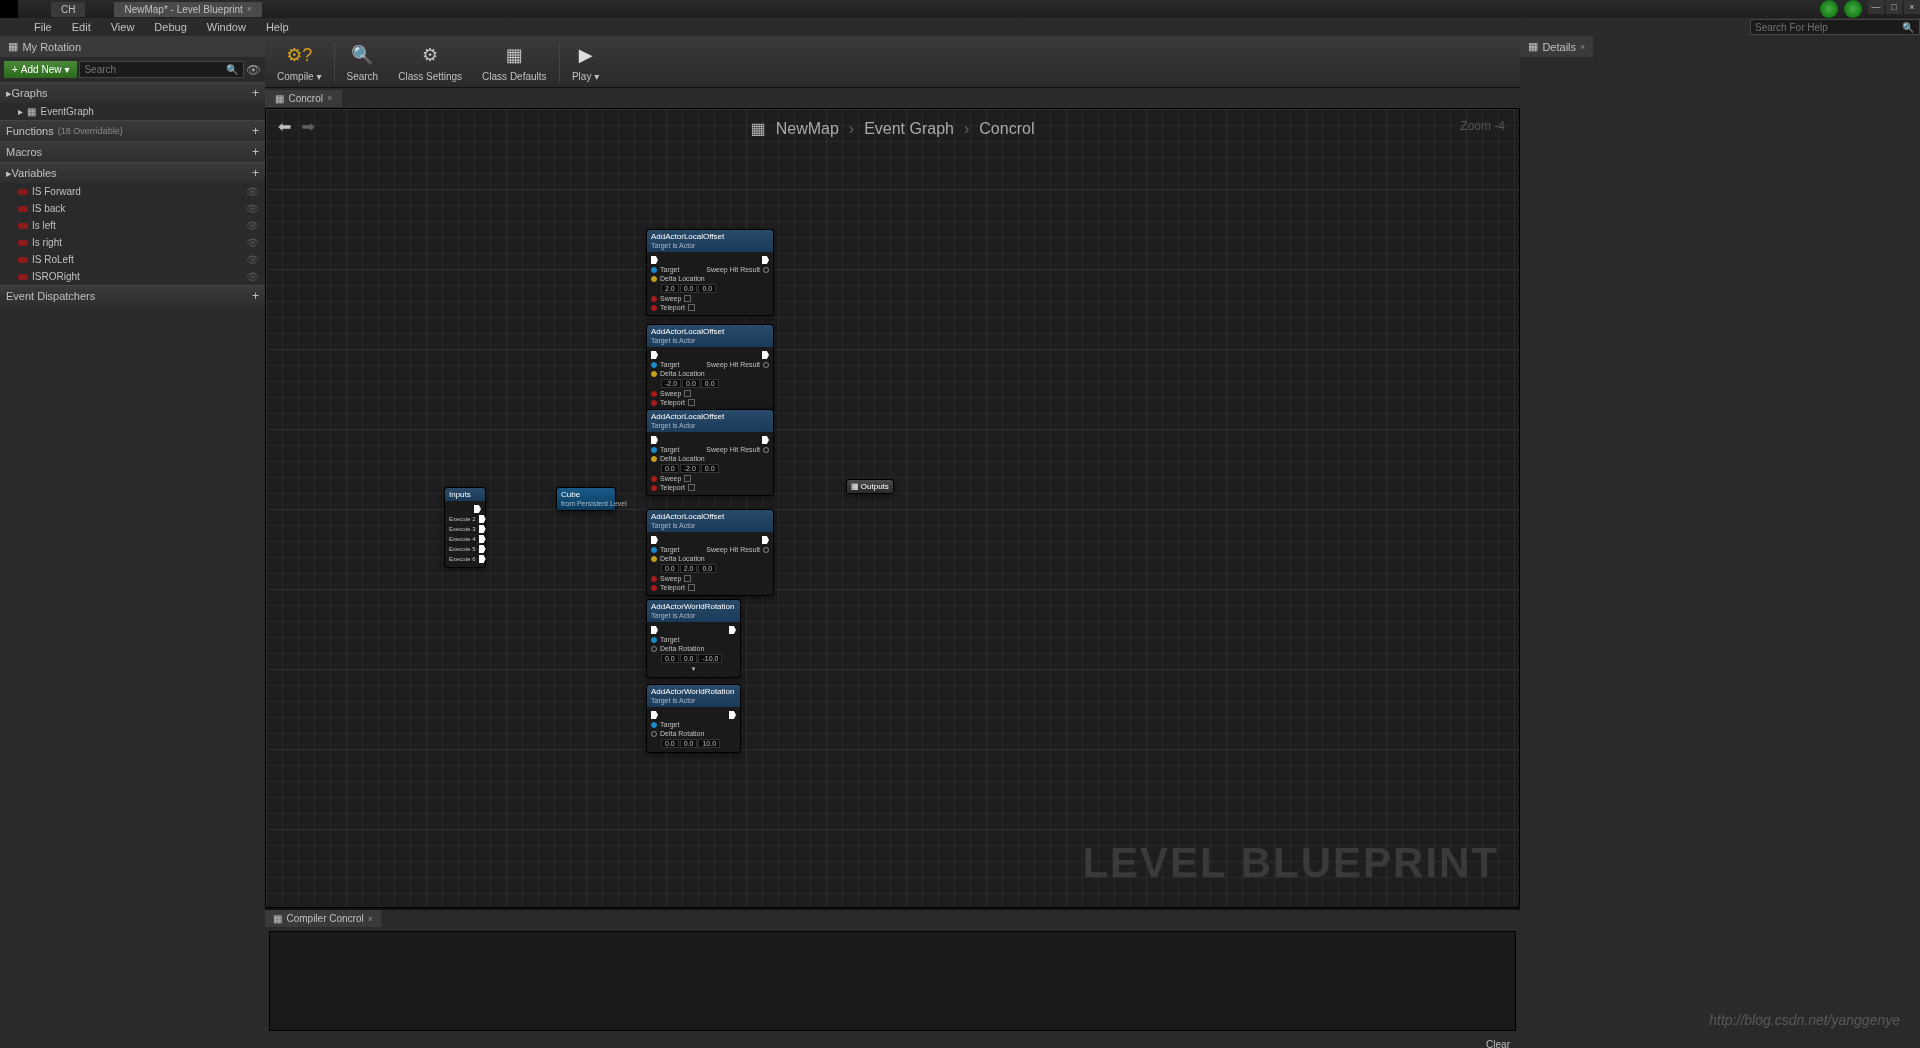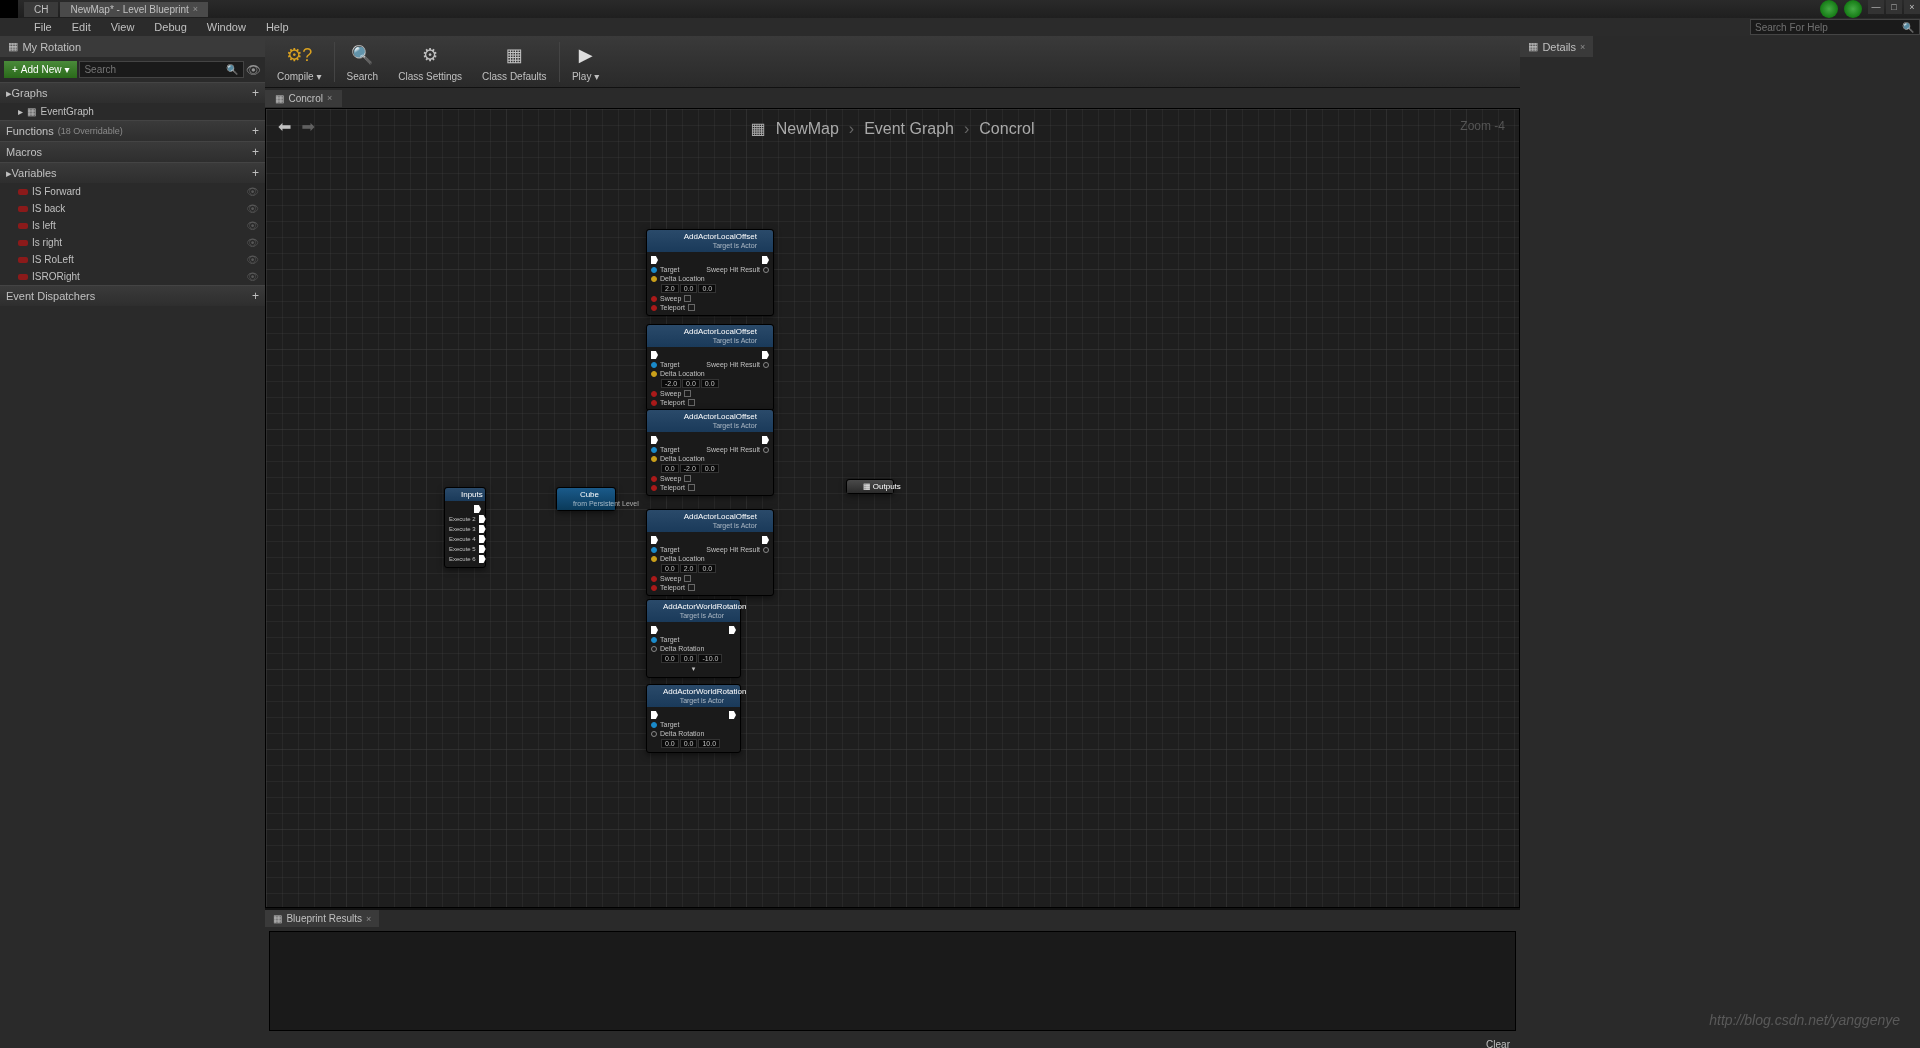"CH" .titlebar { gap: none -> 27px }
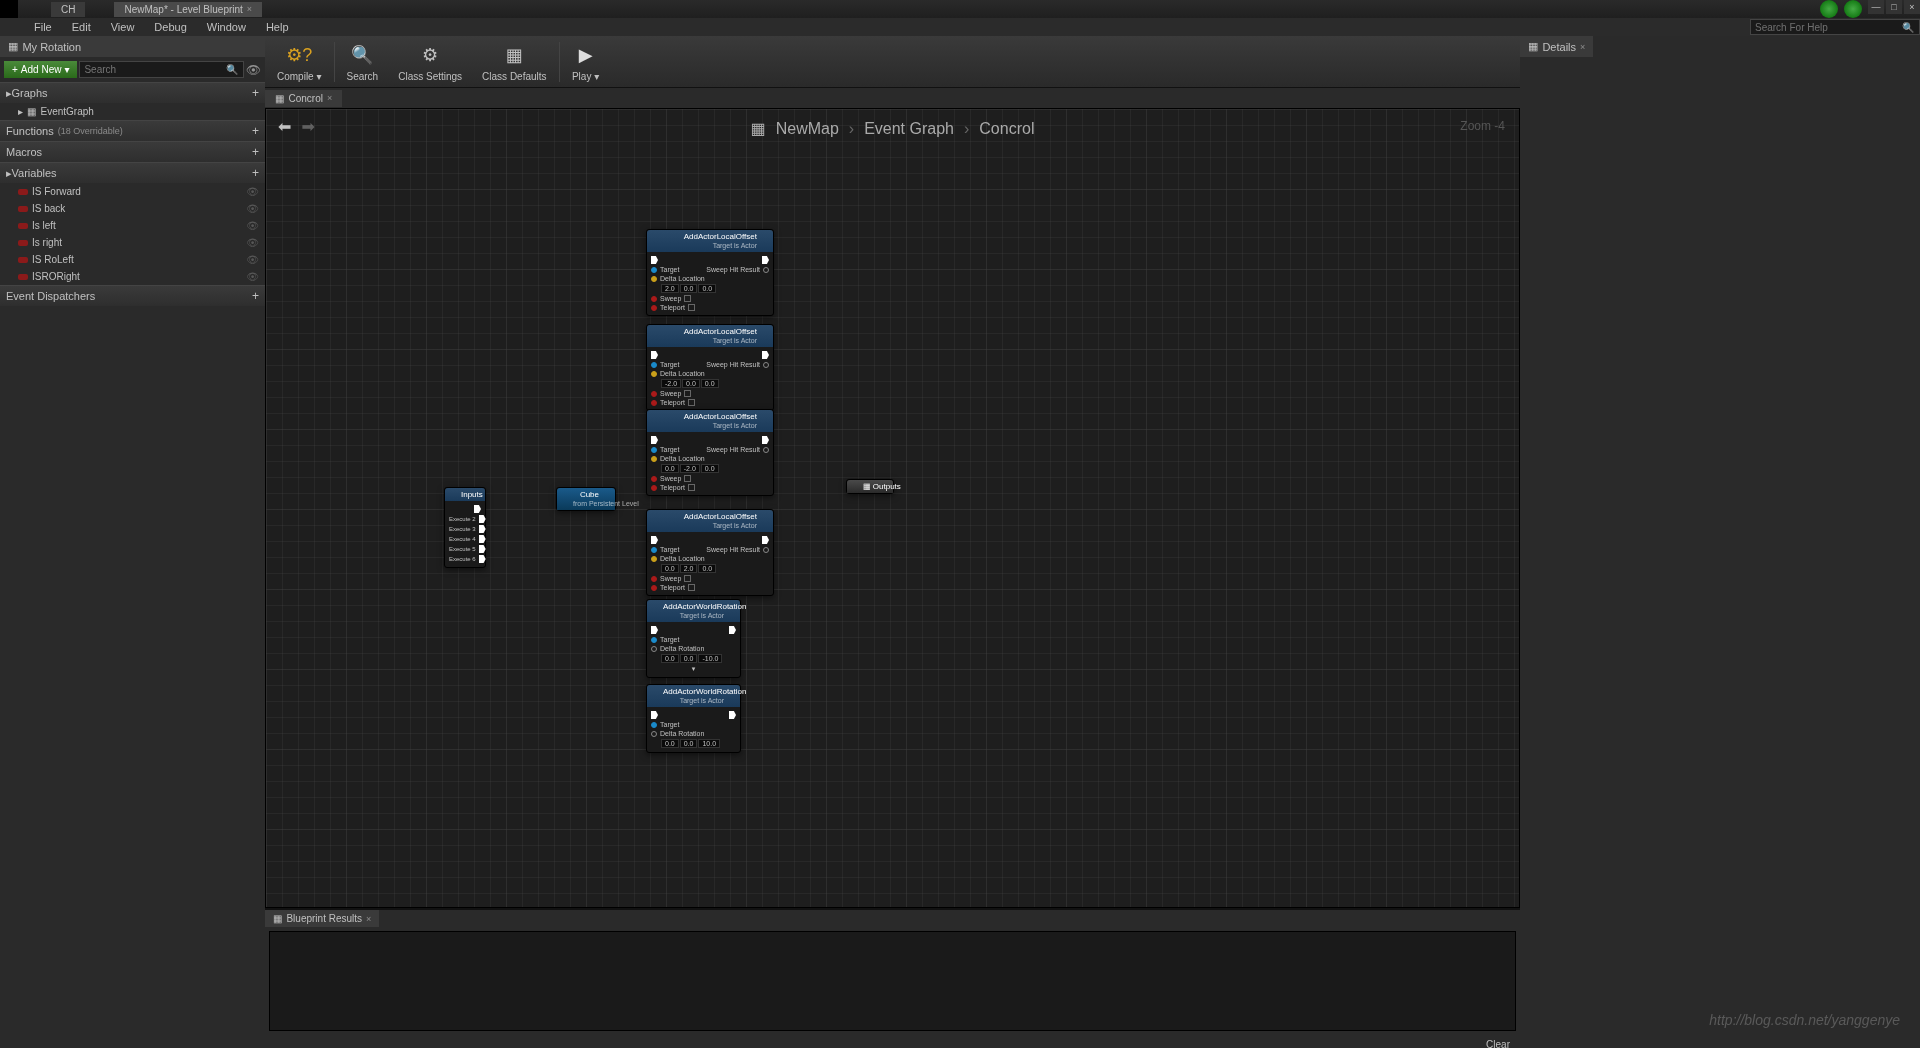"AddActorLocalOffset" .node-header { padding: 2px 16px -> 2px 4px; text-align: right -> none }
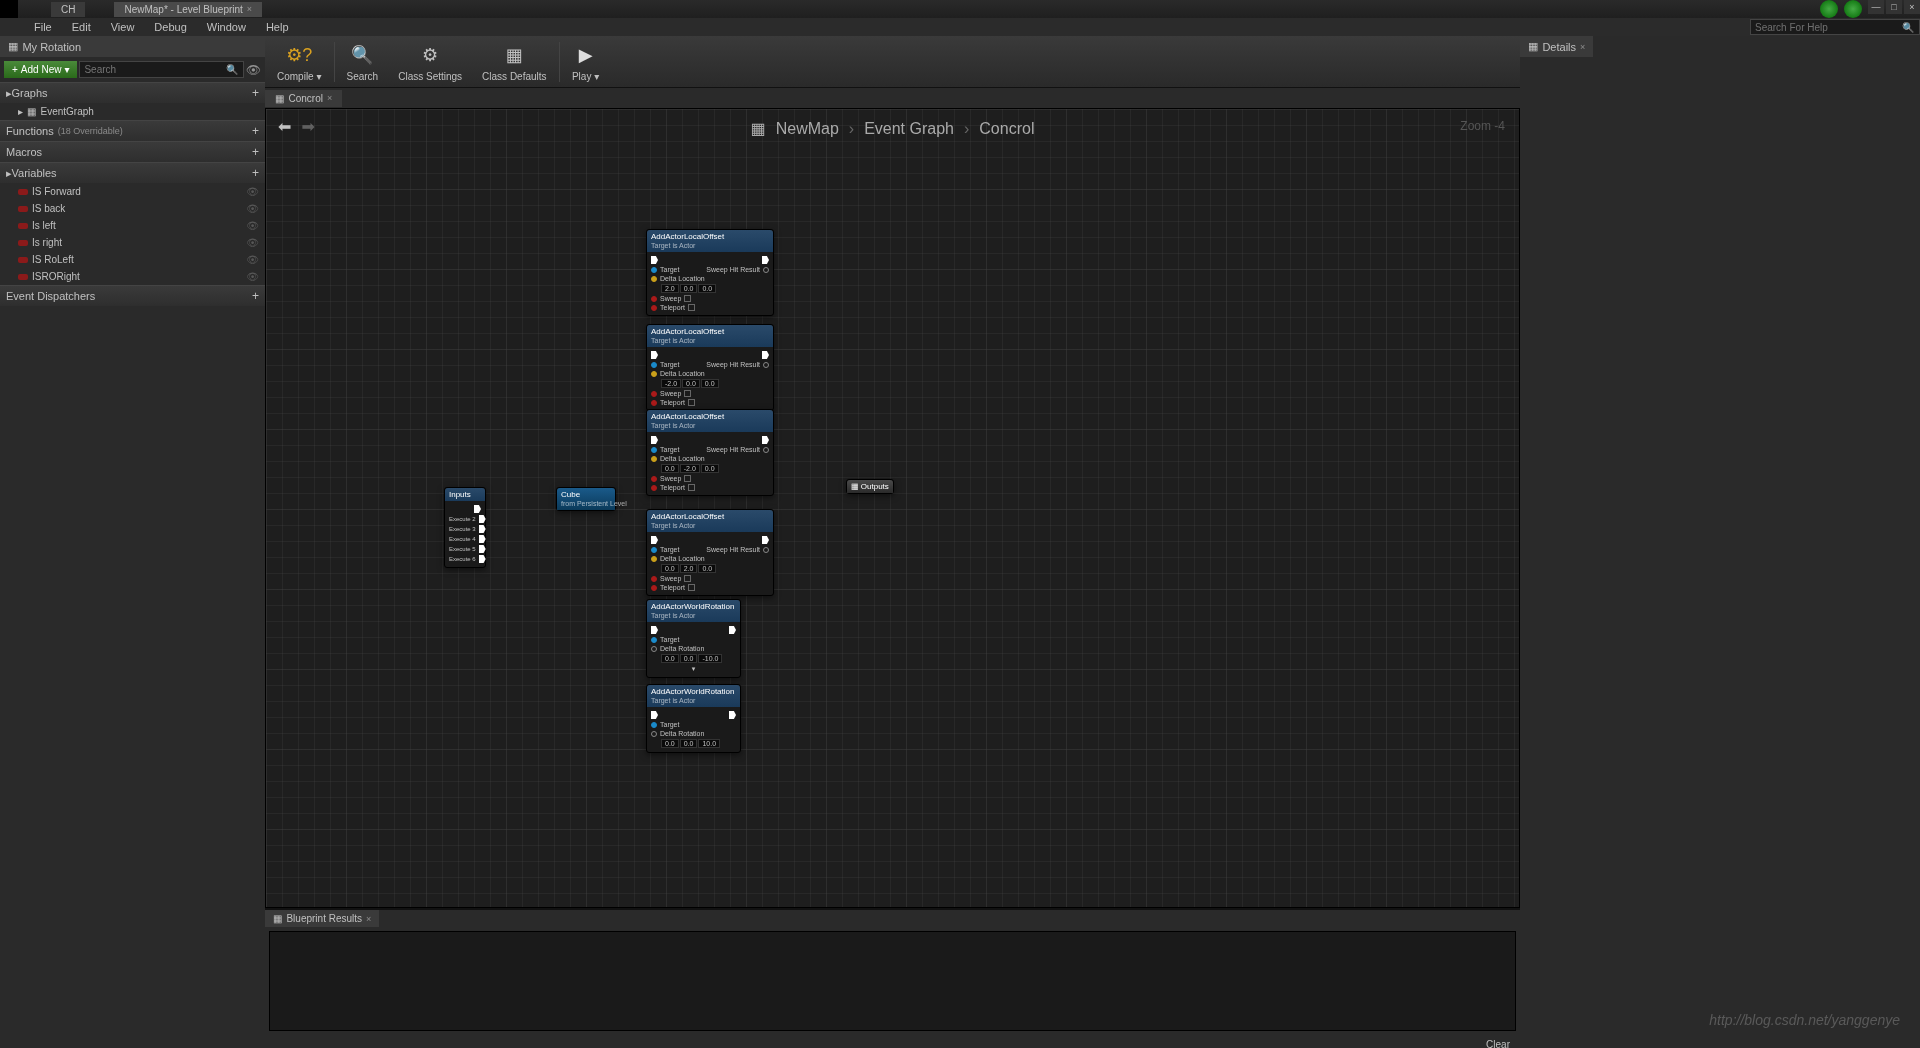"LEVEL BLUEPRINT" div.watermark { html: none -> <div>LEVEL BLUEPRINT</div> }
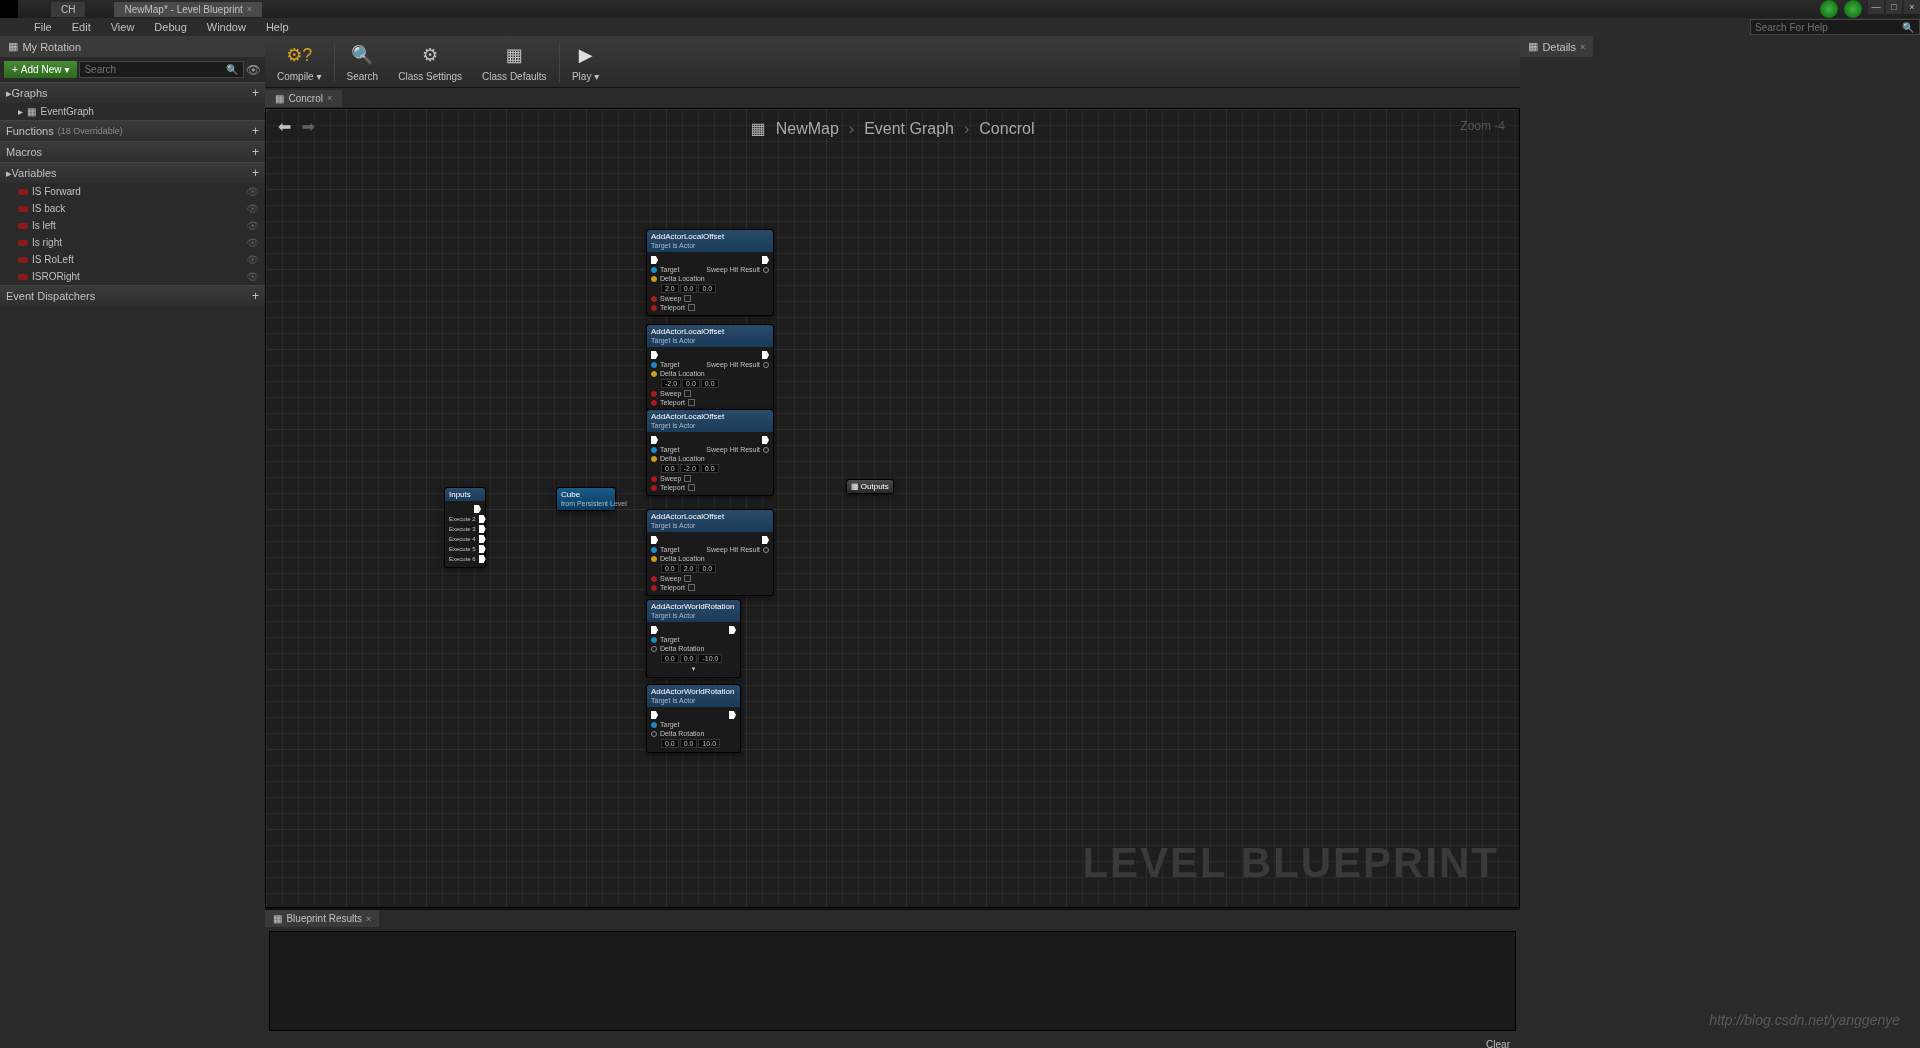"Blueprint Results" span { text: Blueprint Results -> Compiler Concrol }
